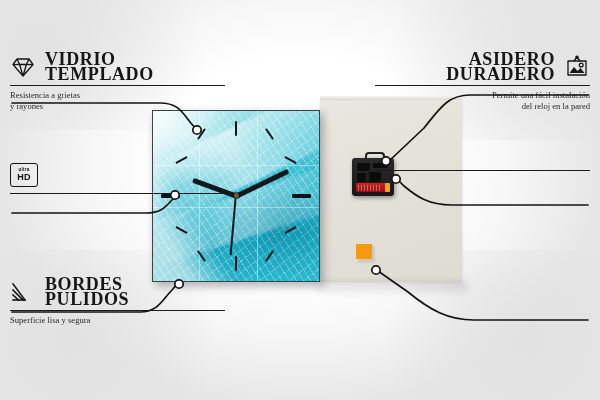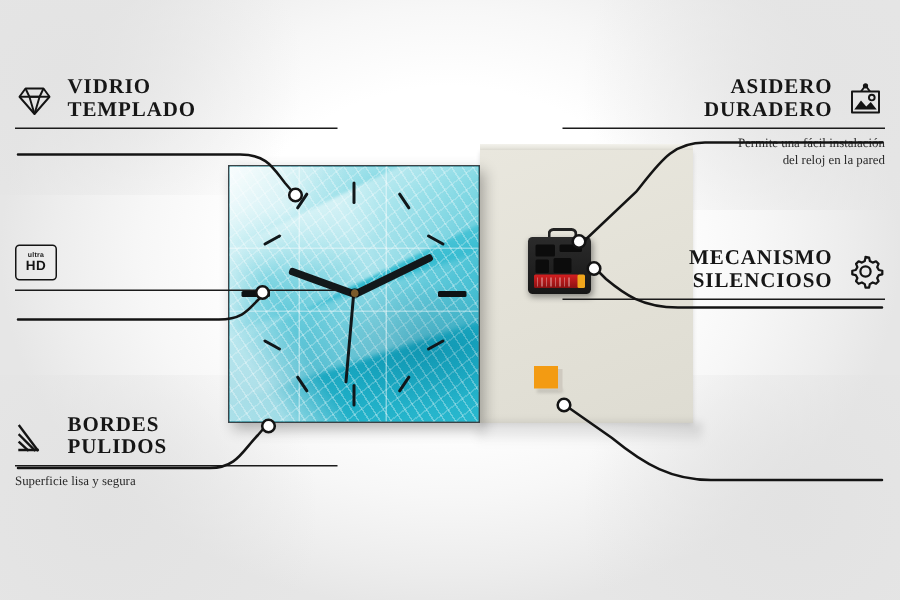"VIDRIO" .c-title { font-size: 14px -> 18px }
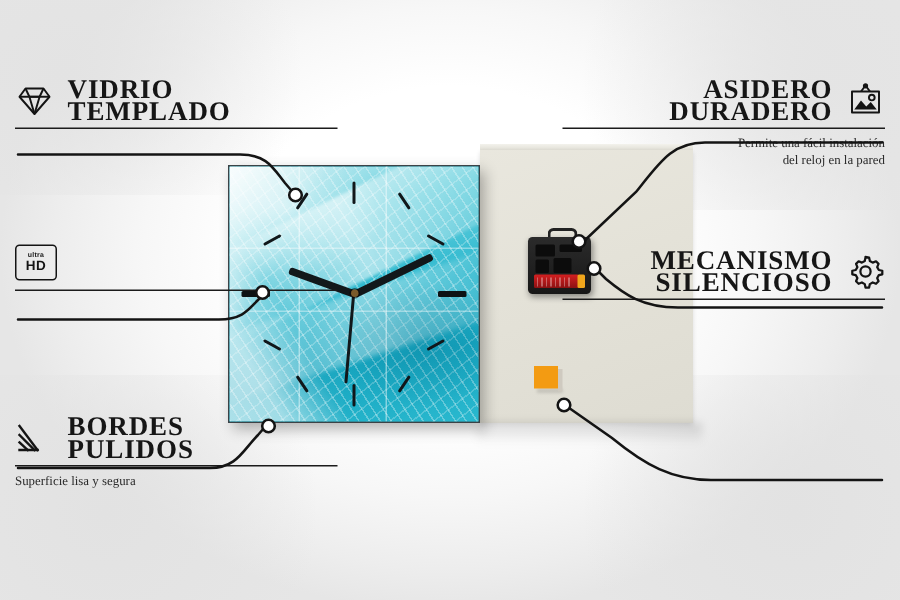"Resistencia a grietas" div.c-sub { html: none -> <div>Resistencia a grietas y rayones</div> }
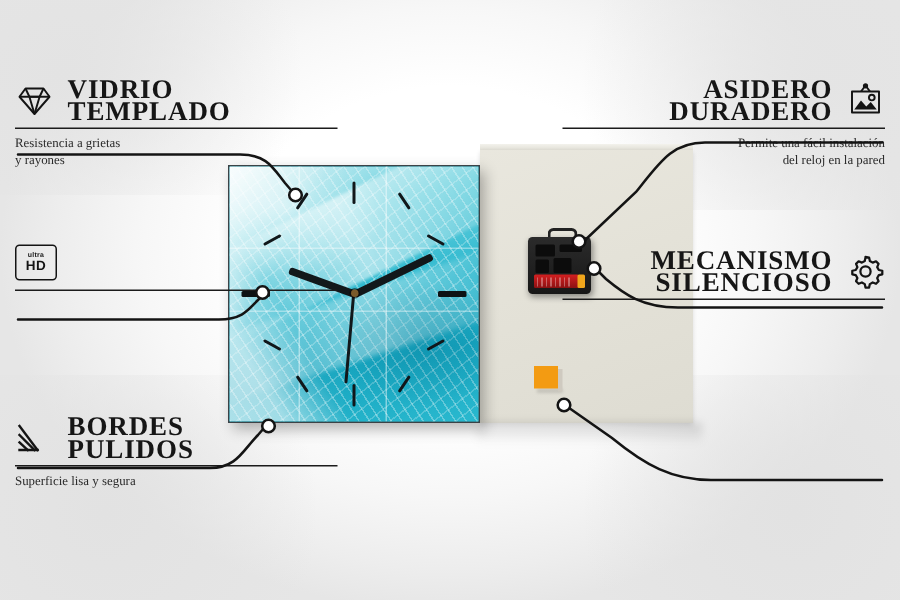"MECANISMO" div.c-head { html: <div> <span> <svg> <g> <path></path> <circle></circle> </g> </svg> </span> <span>MECANISMO SILENCIOSO</span> </div> -> none }
